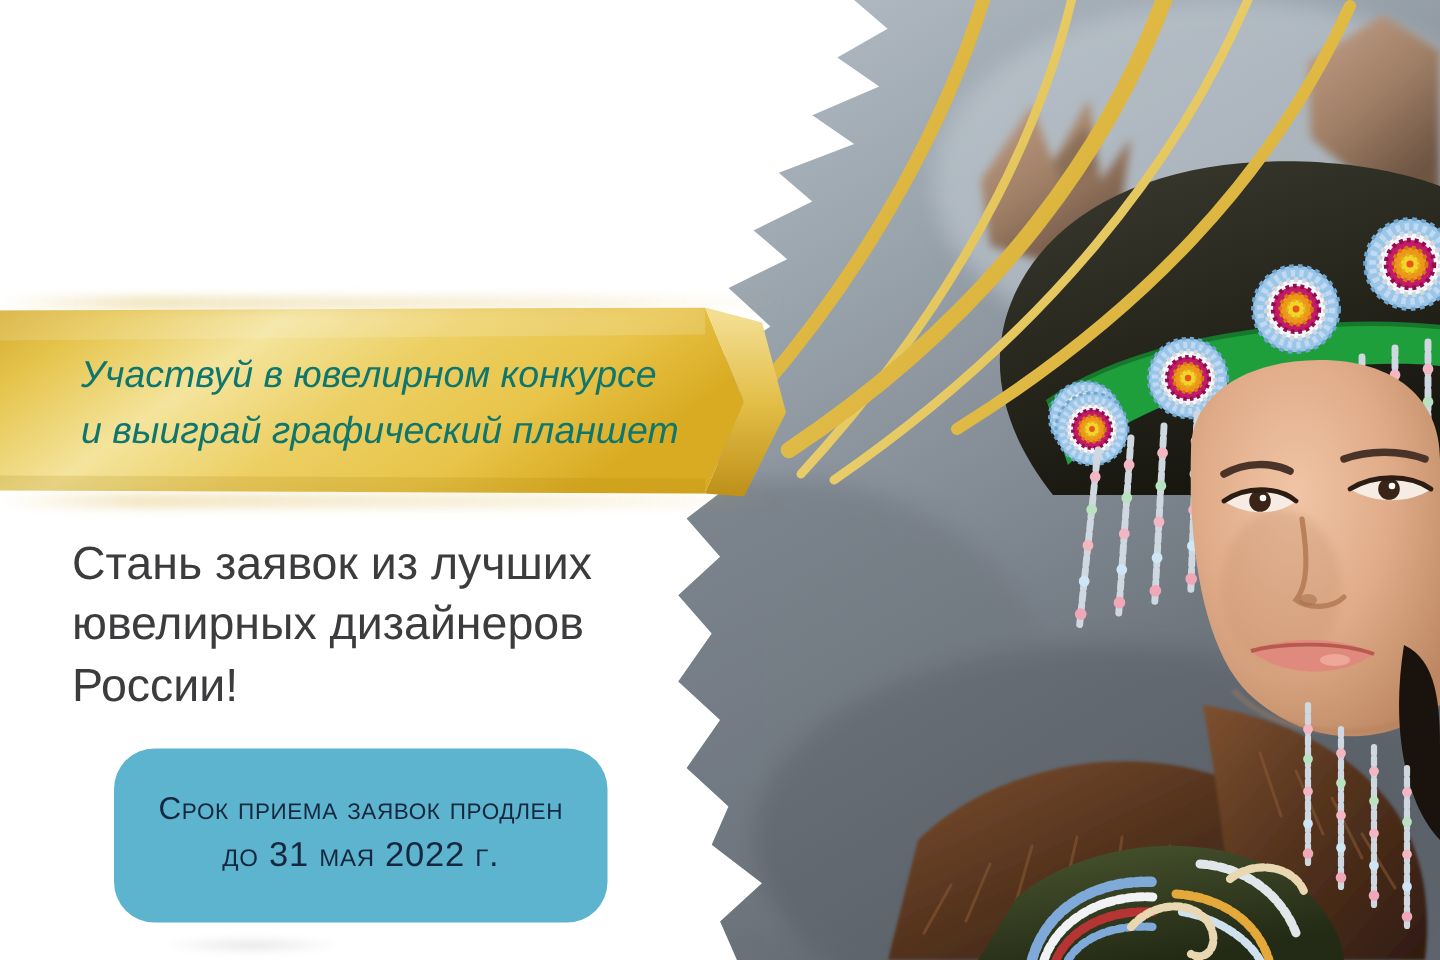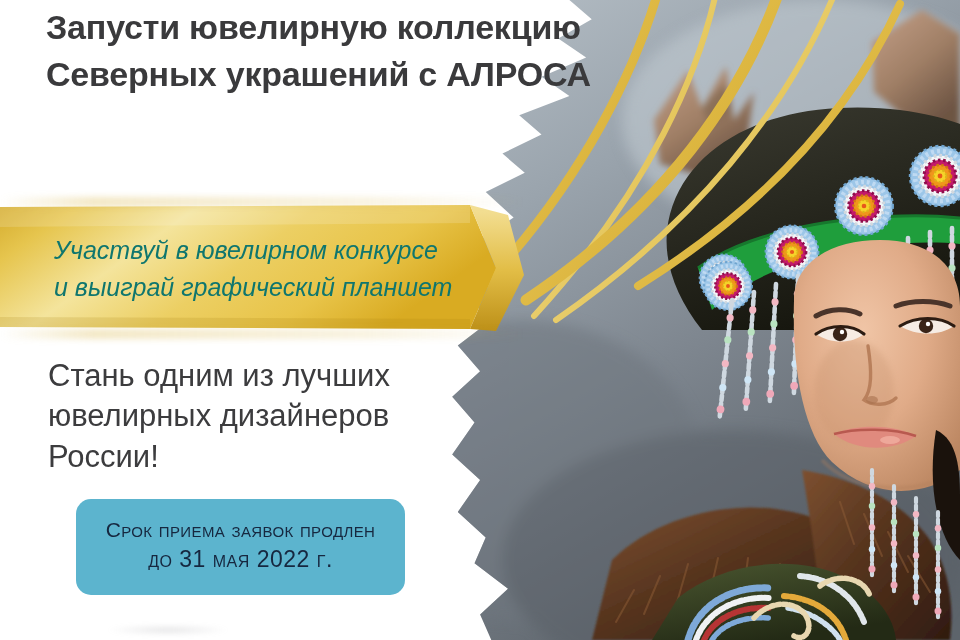"Запусти ювелирную коллекцию" div.headline { html: <div>Запусти ювелирную коллекцию Северных украшений с АЛРОСА</div> -> none }
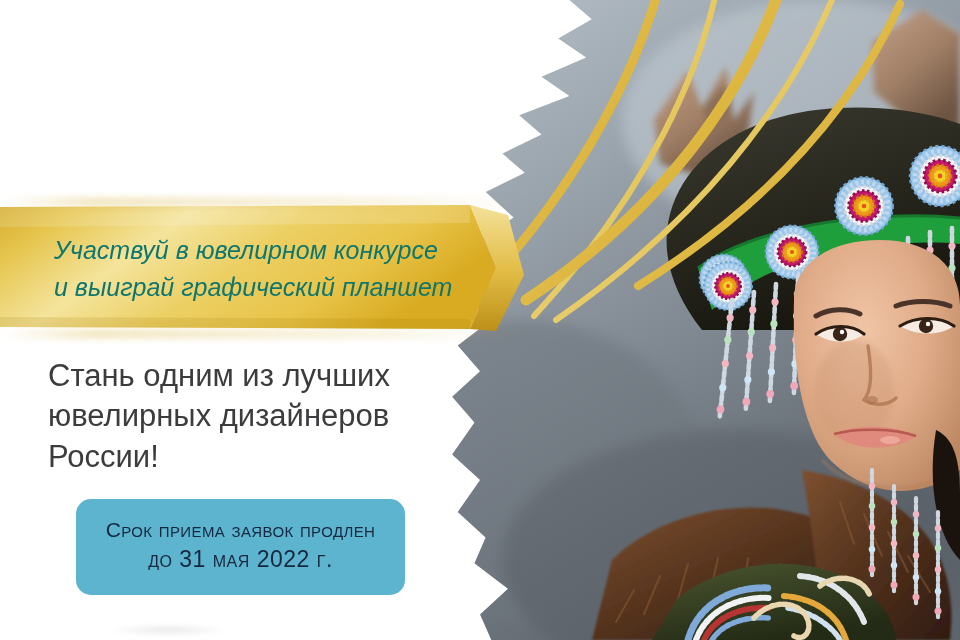"Стань одним из лучших" div.body-copy { text: одним -> заявок }
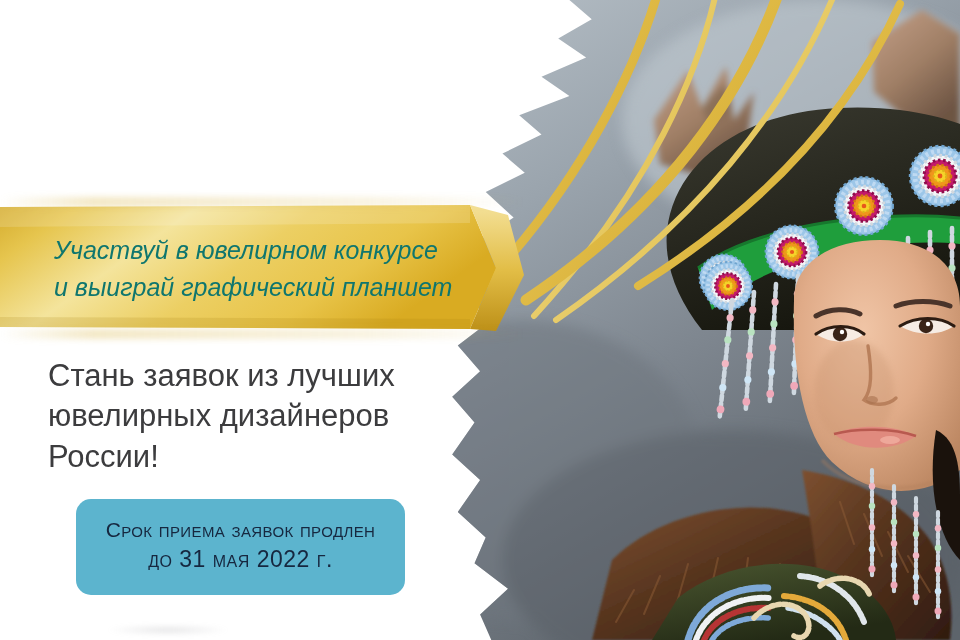"Срок приема заявок продлен" .deadline-box { border-radius: 15px -> 27px; height: 96px -> 116px }
